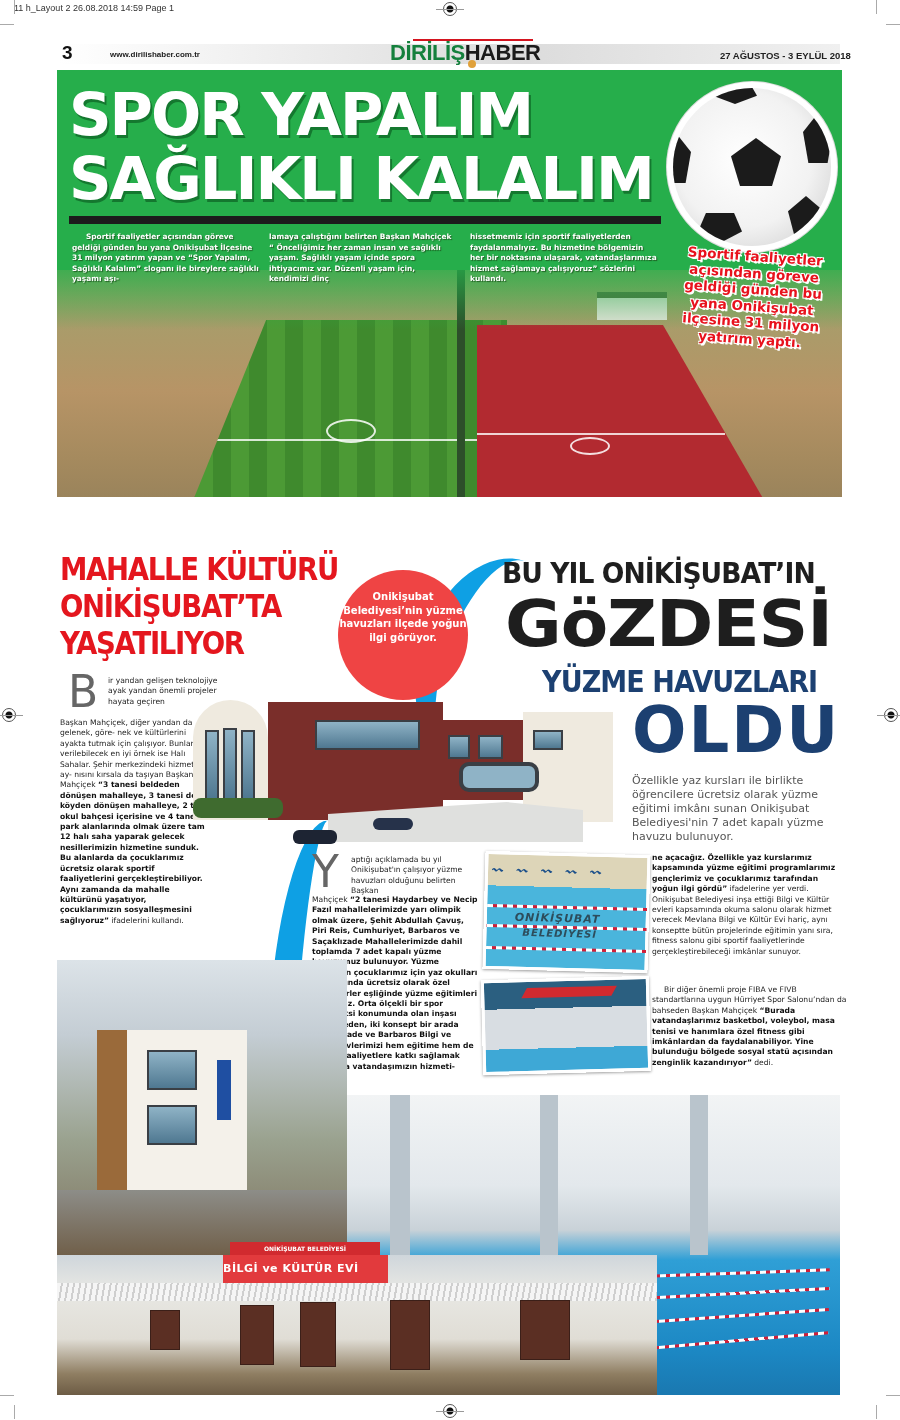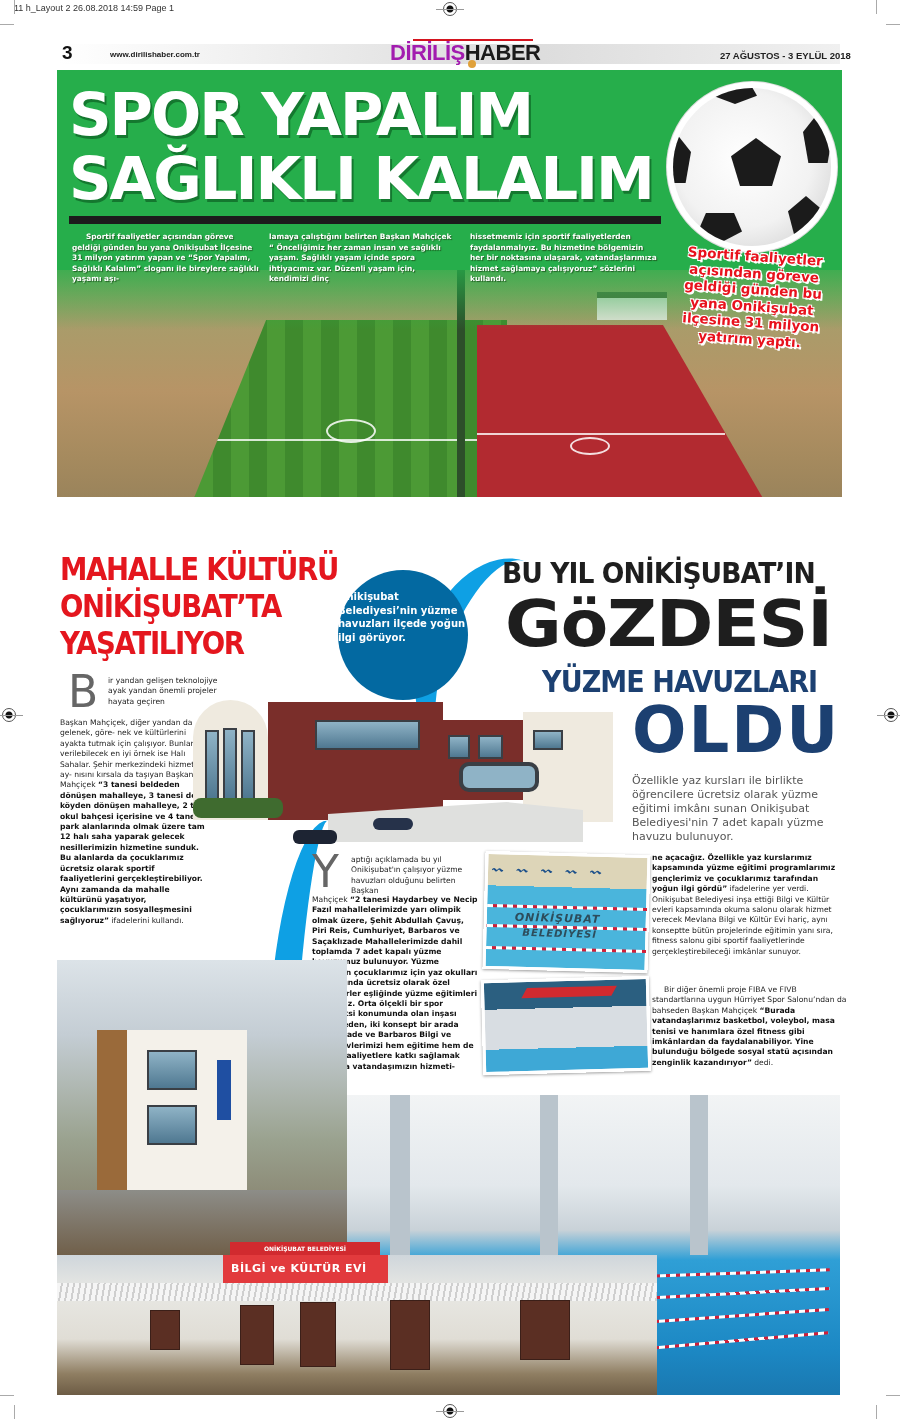"DİRİLİŞ" .logo .r { color: #a21caf -> #15803d }
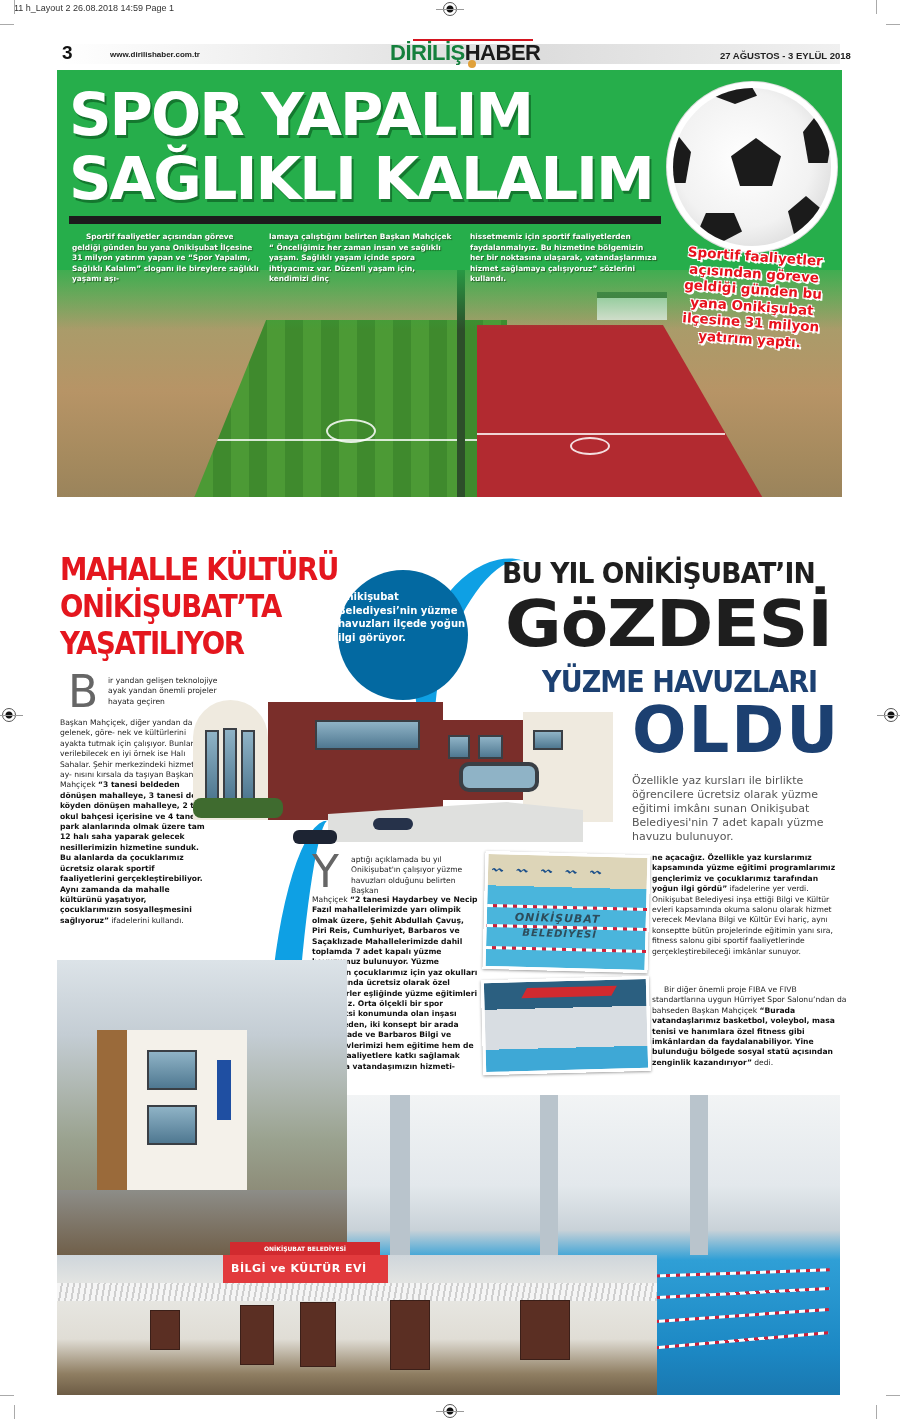"Onikişubat Belediyesi’nin yüzme" .bubble { background: #0369a1 -> #ef4444; text-align: left -> center }
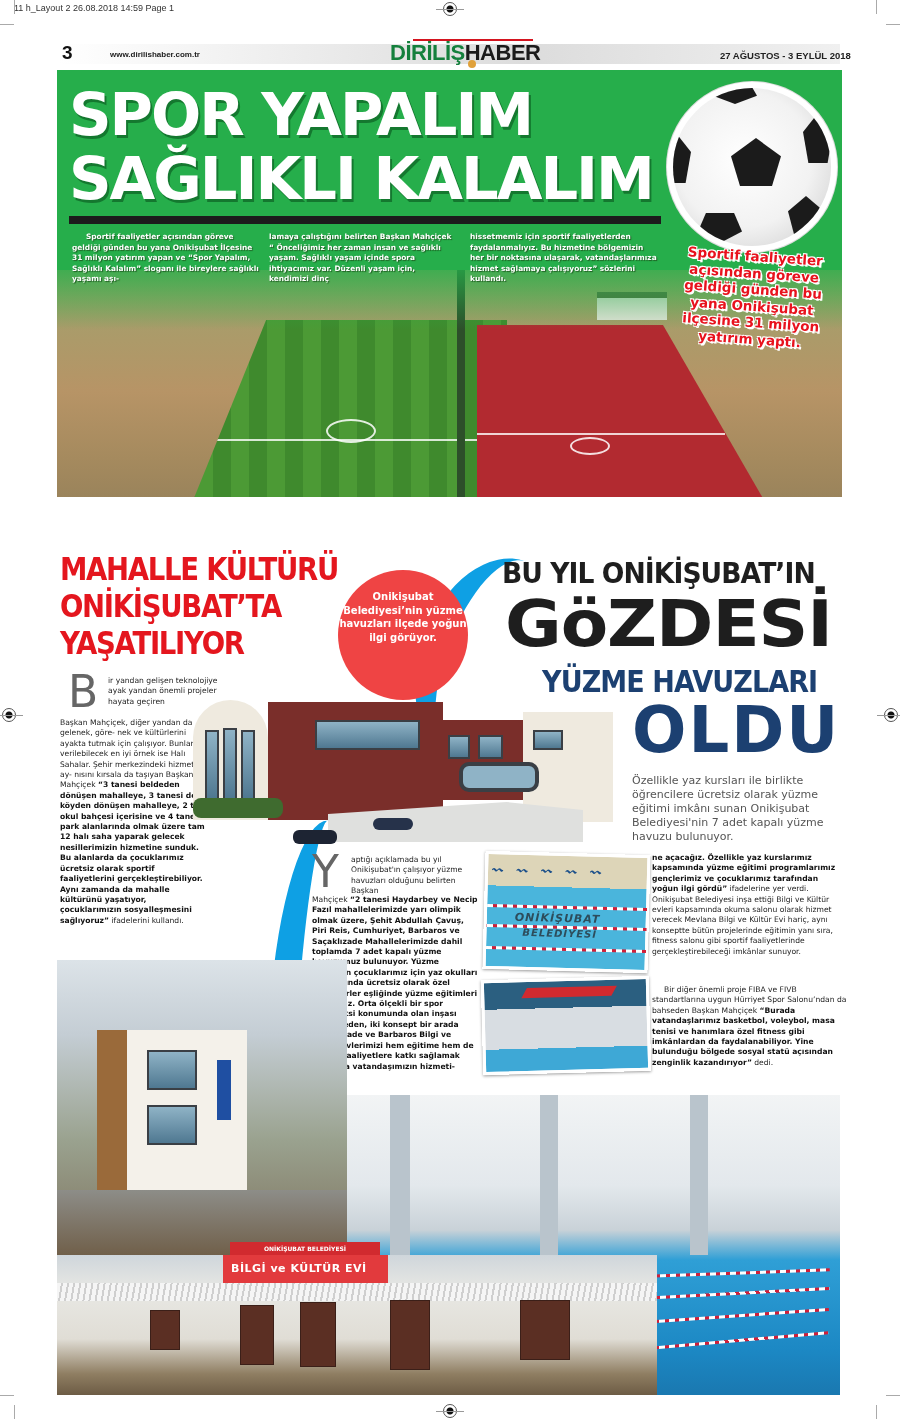"BİLGİ ve KÜLTÜR EVİ" .sign { padding-left: 8px -> none }
